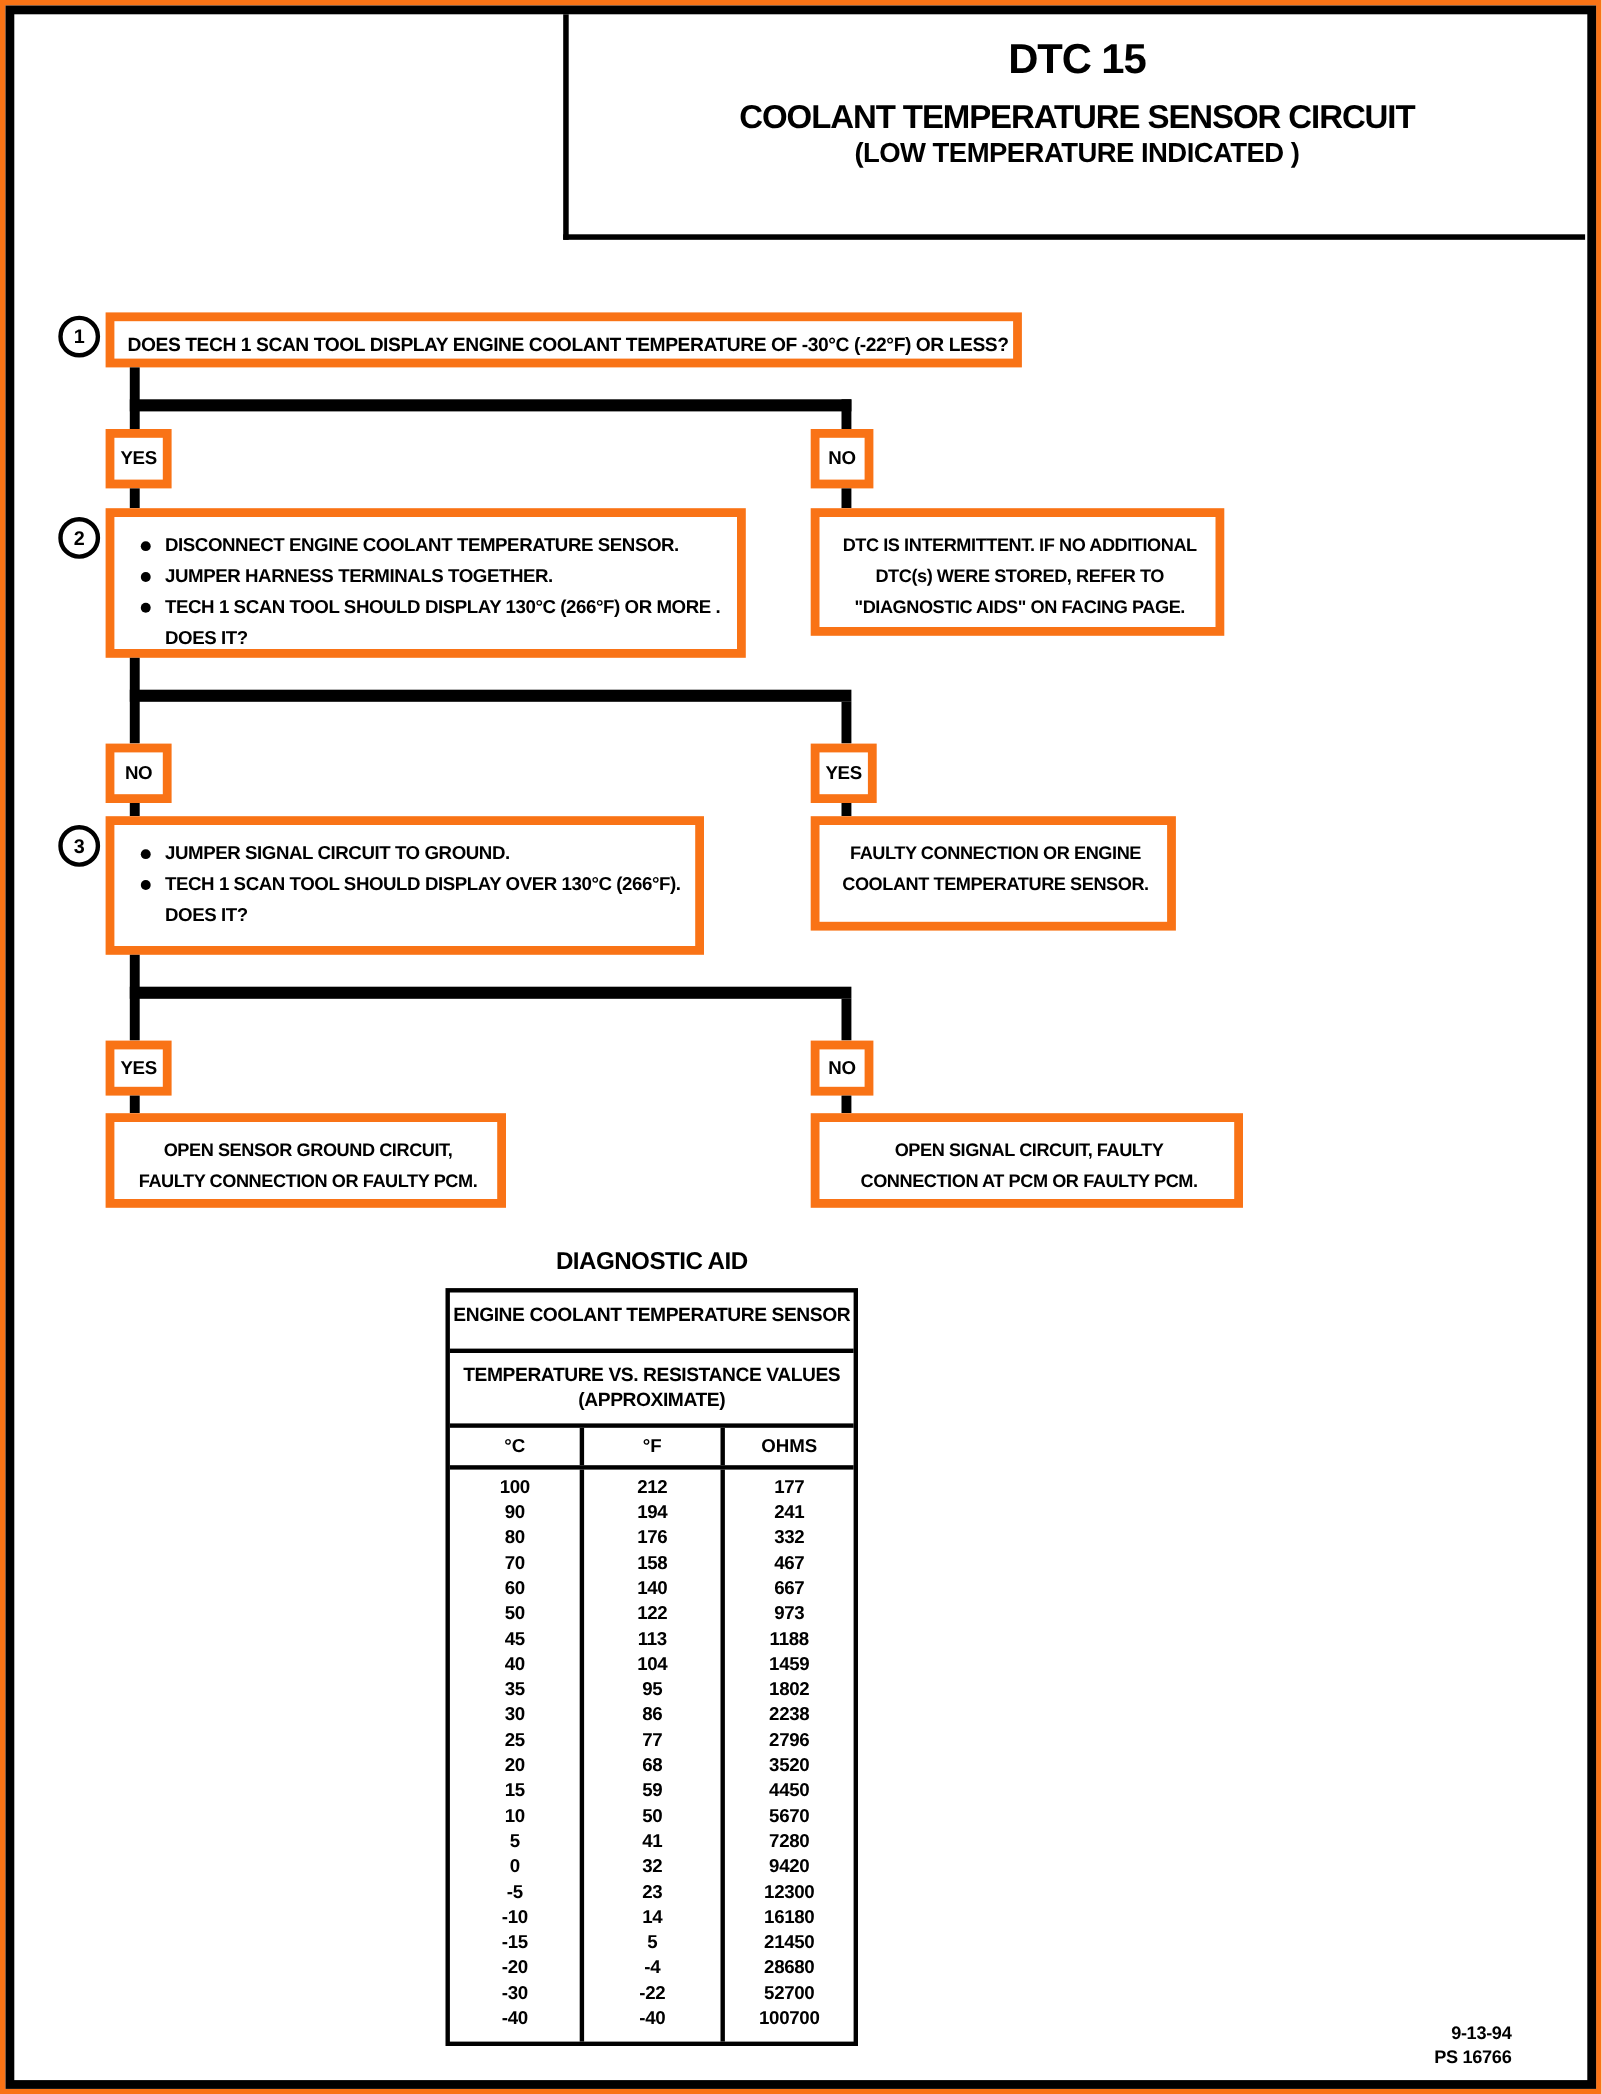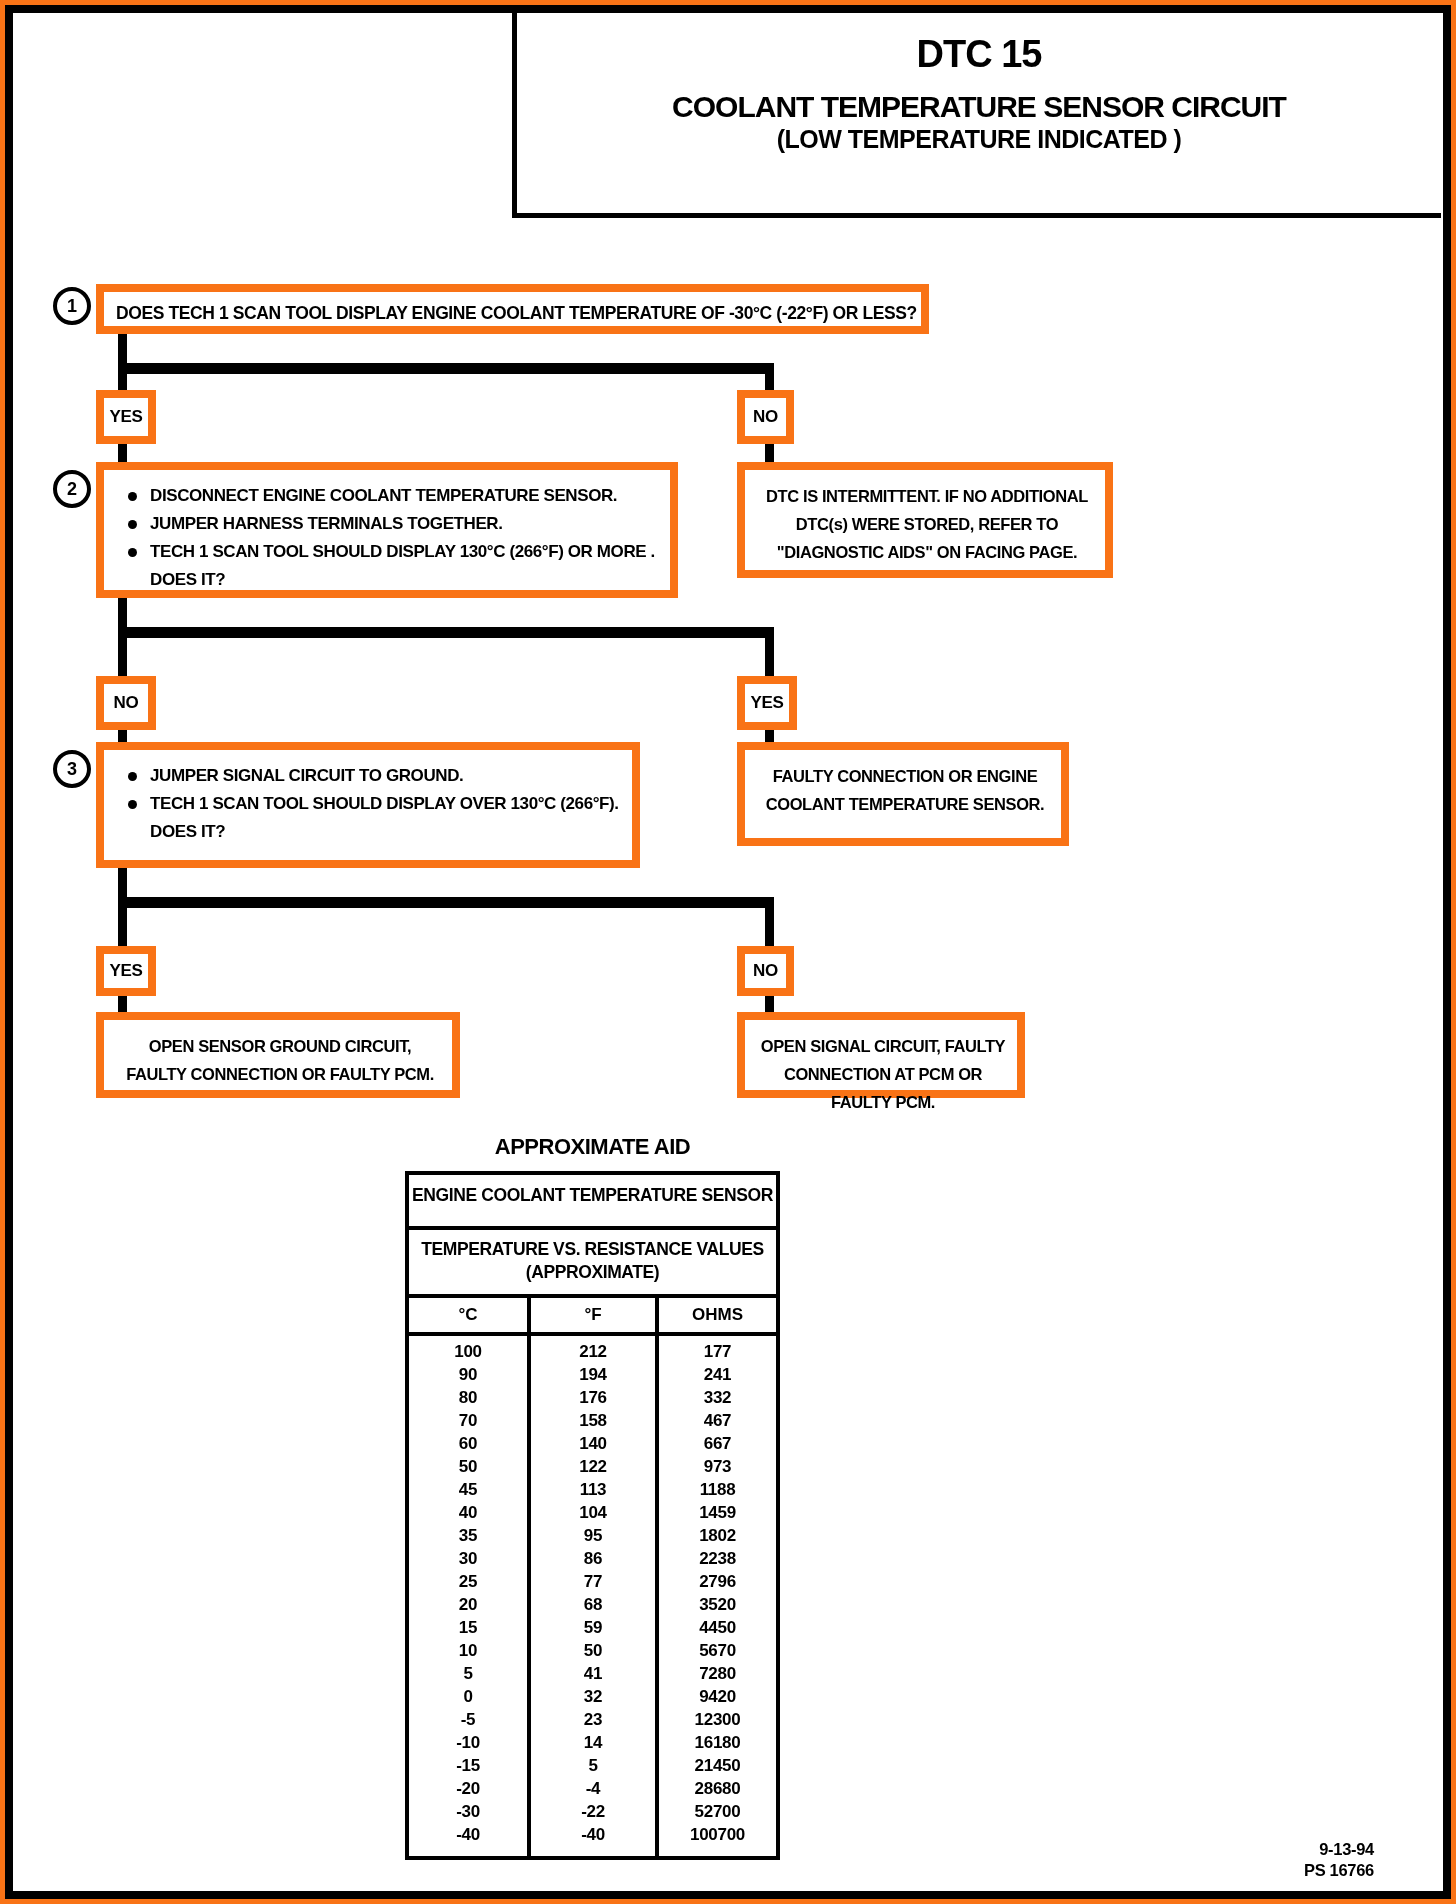"OPEN SIGNAL CIRCUIT, FAULTY" div.fbox { width: 288px -> 393px }
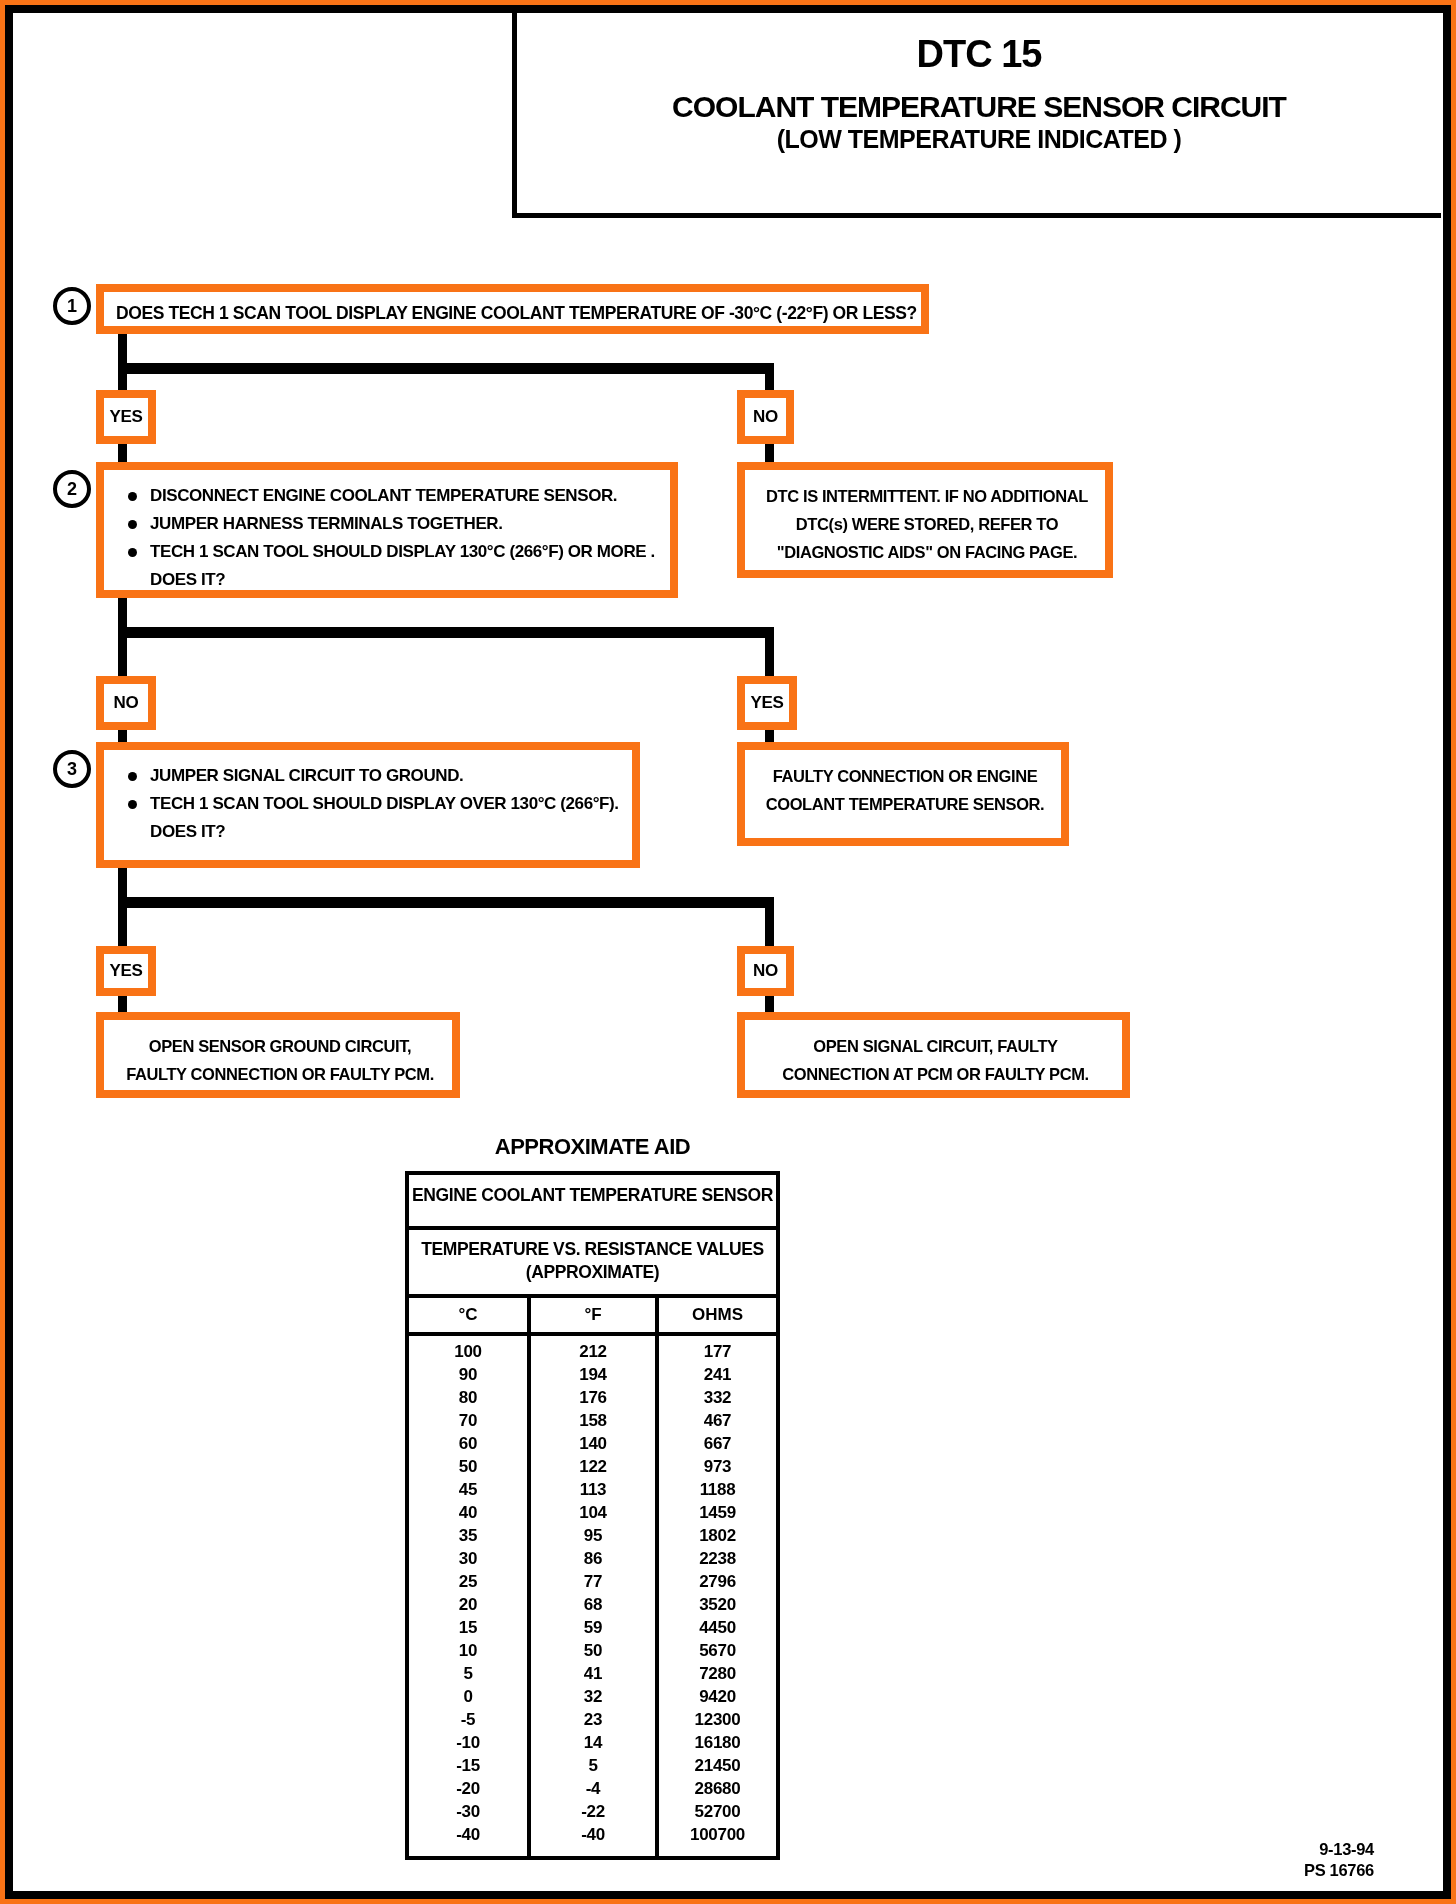"APPROXIMATE AID" div.aid-heading { text: APPROXIMATE -> DIAGNOSTIC }
